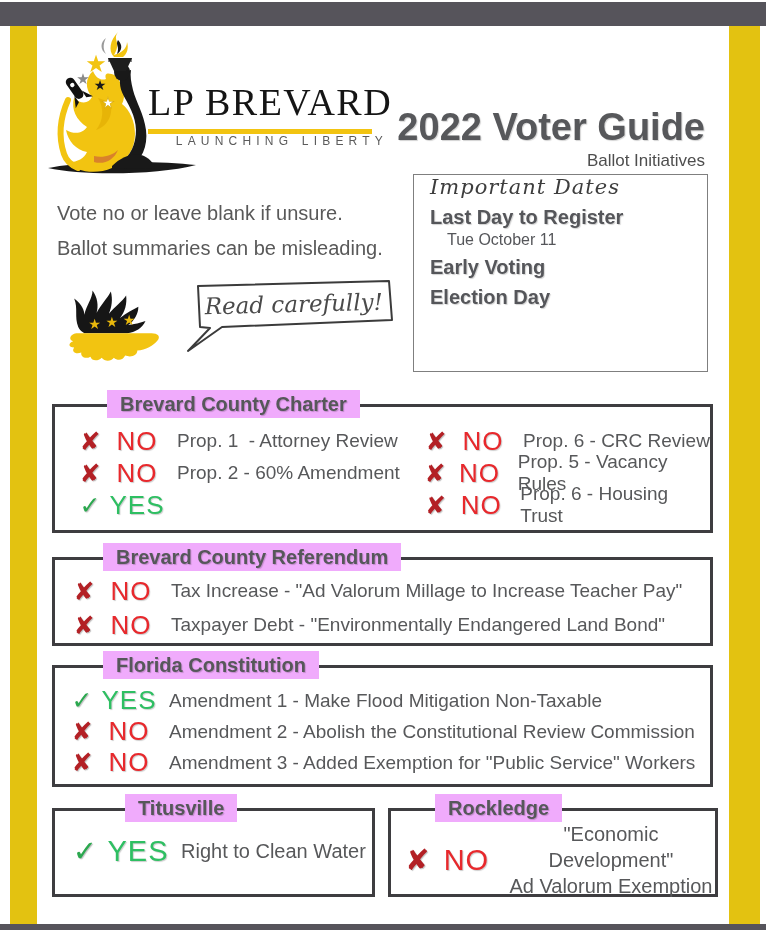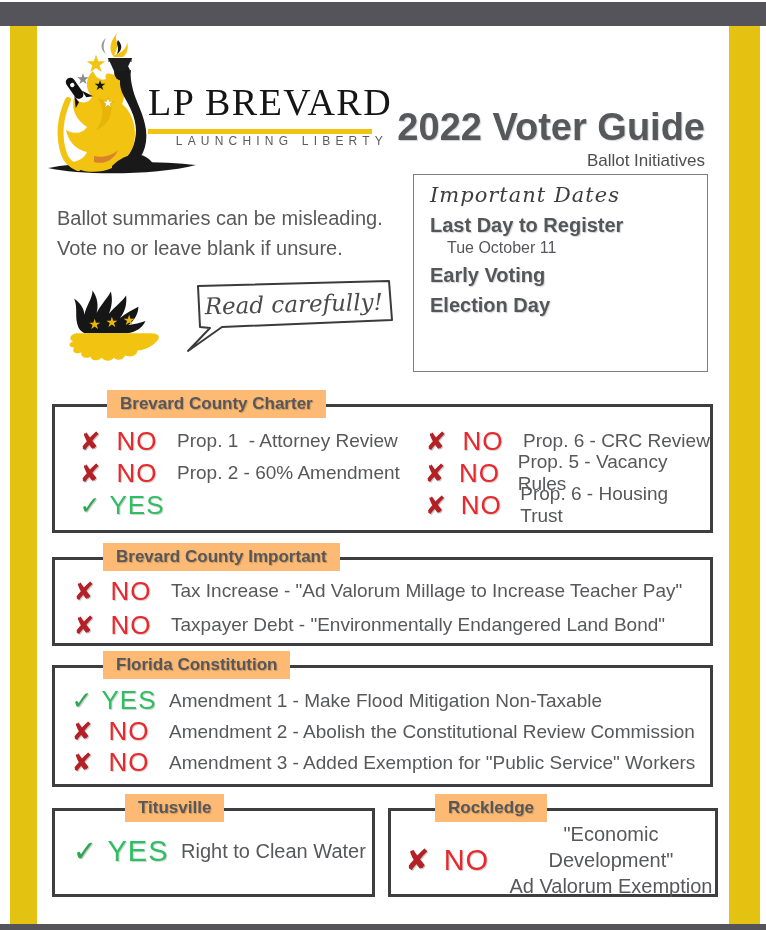"Important Dates" .dates-box { padding: 8px 0 0 16px -> 0 0 0 16px }
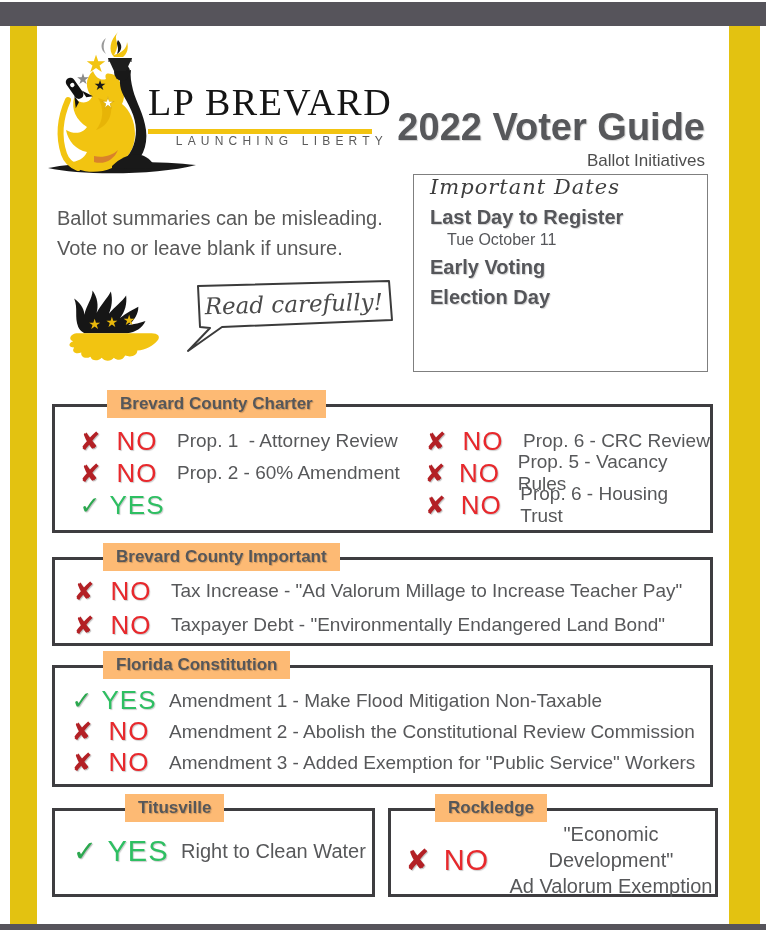"Ballot summaries can be misleading." div.remember-line { order: before "Vote no or leave blank" -> after "Vote no or leave blank" }
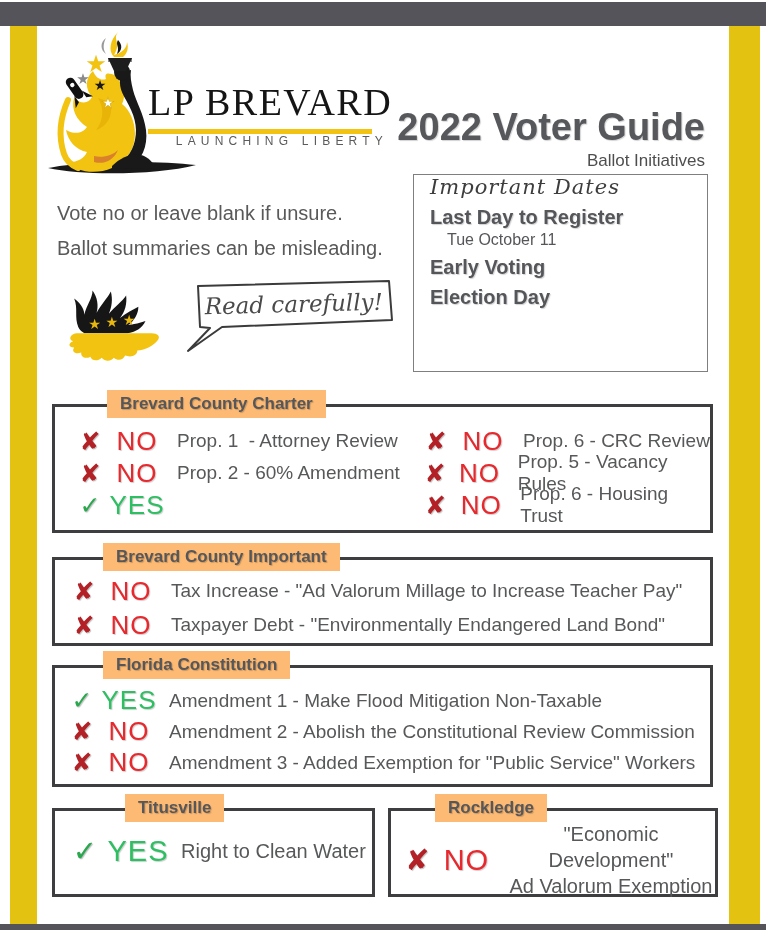"Brevard County Charter" .box-title { background: #fdba74 -> #f0abfc; font-size: 17px -> 20px }
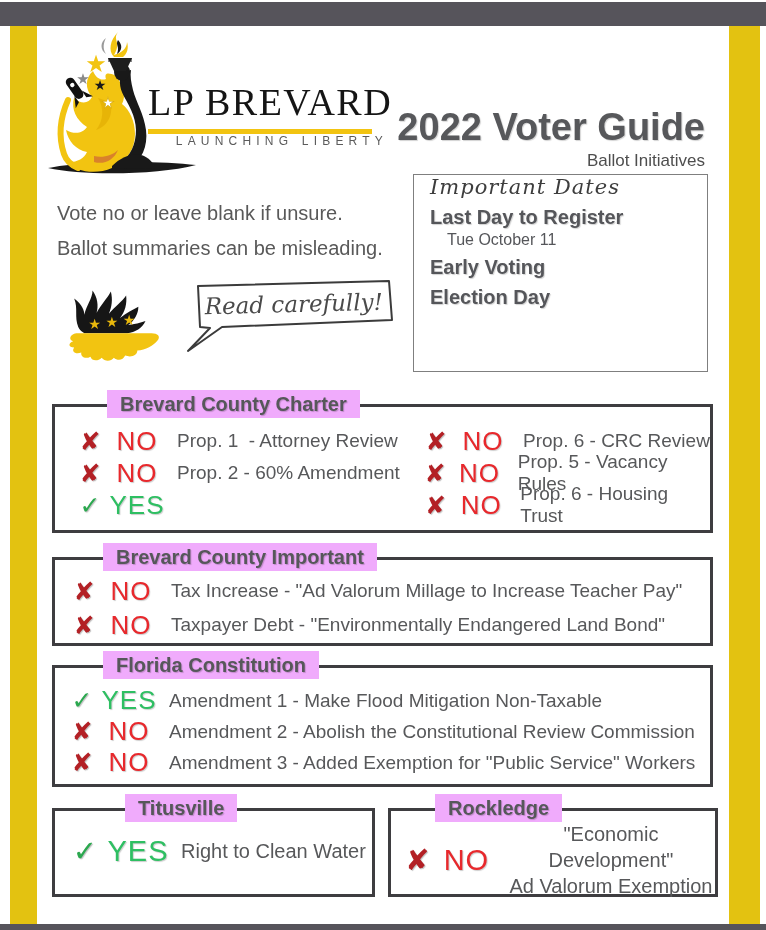"Brevard County Important" div.box-title { text: Important -> Referendum }
